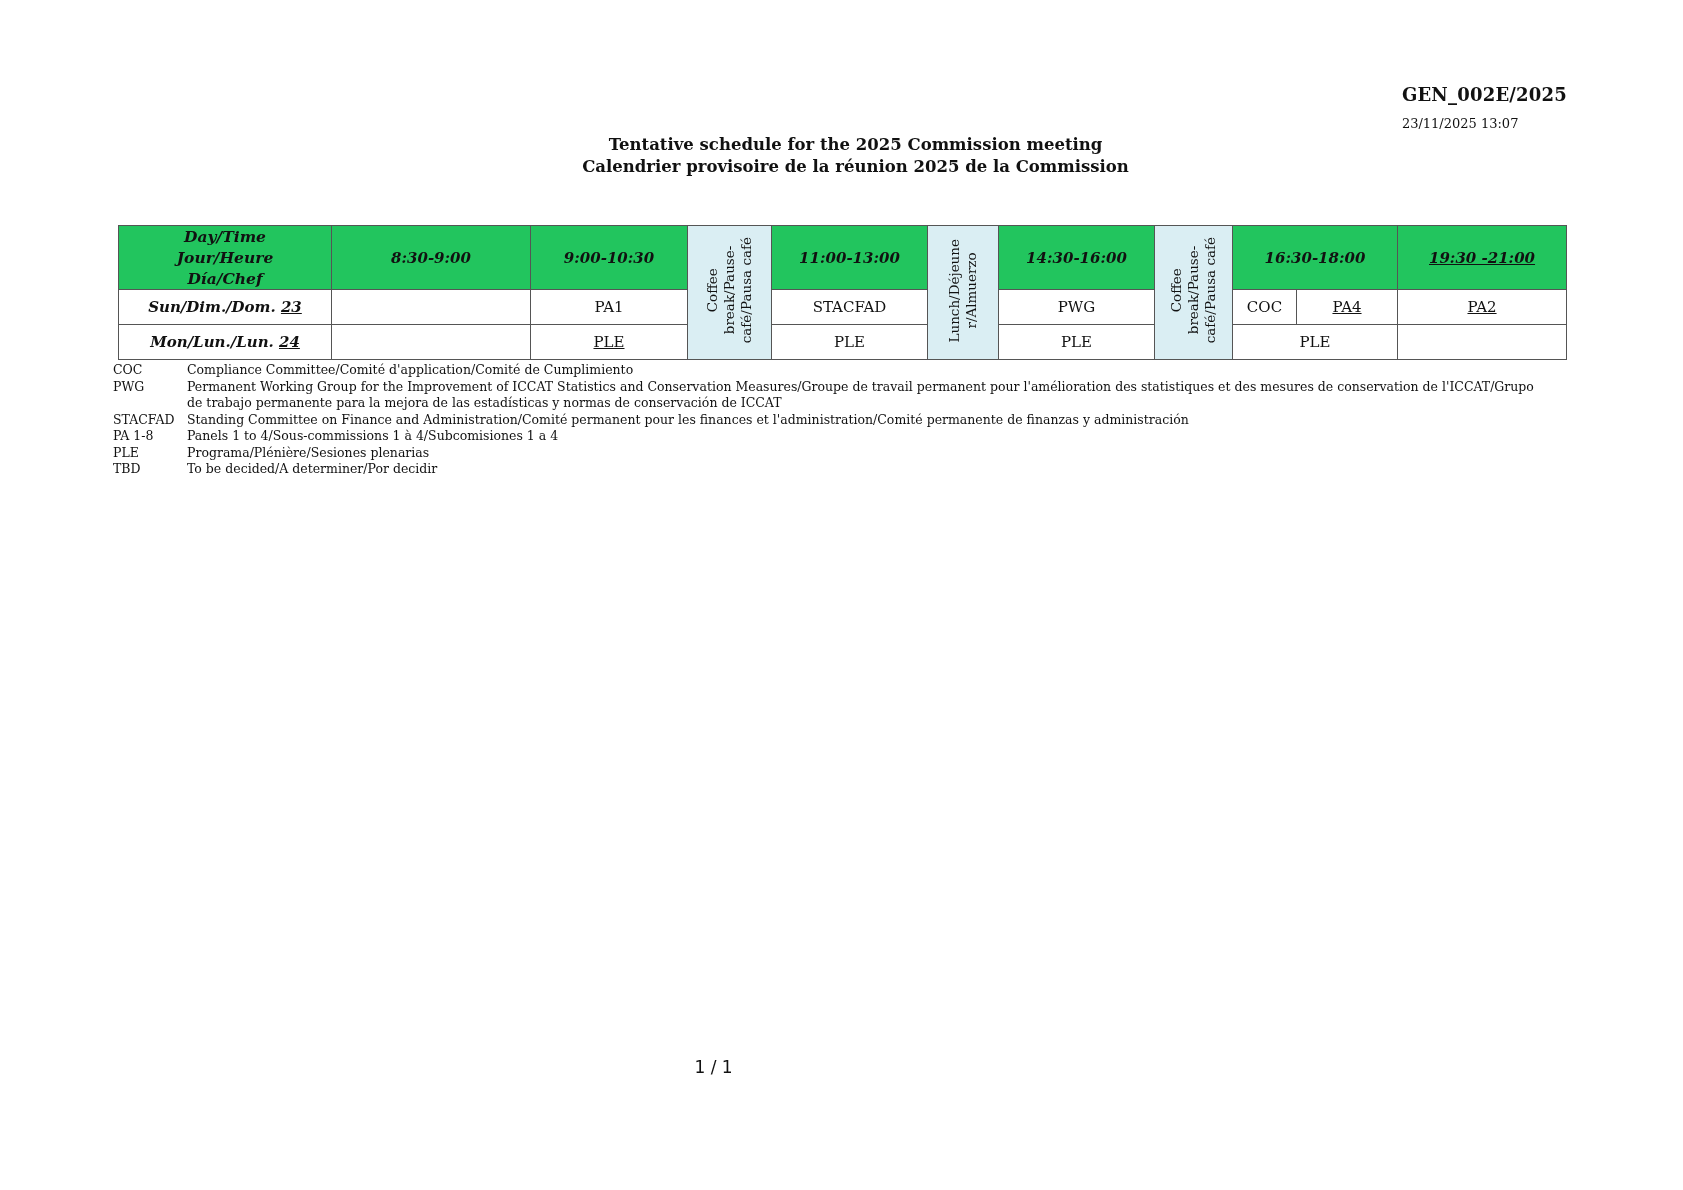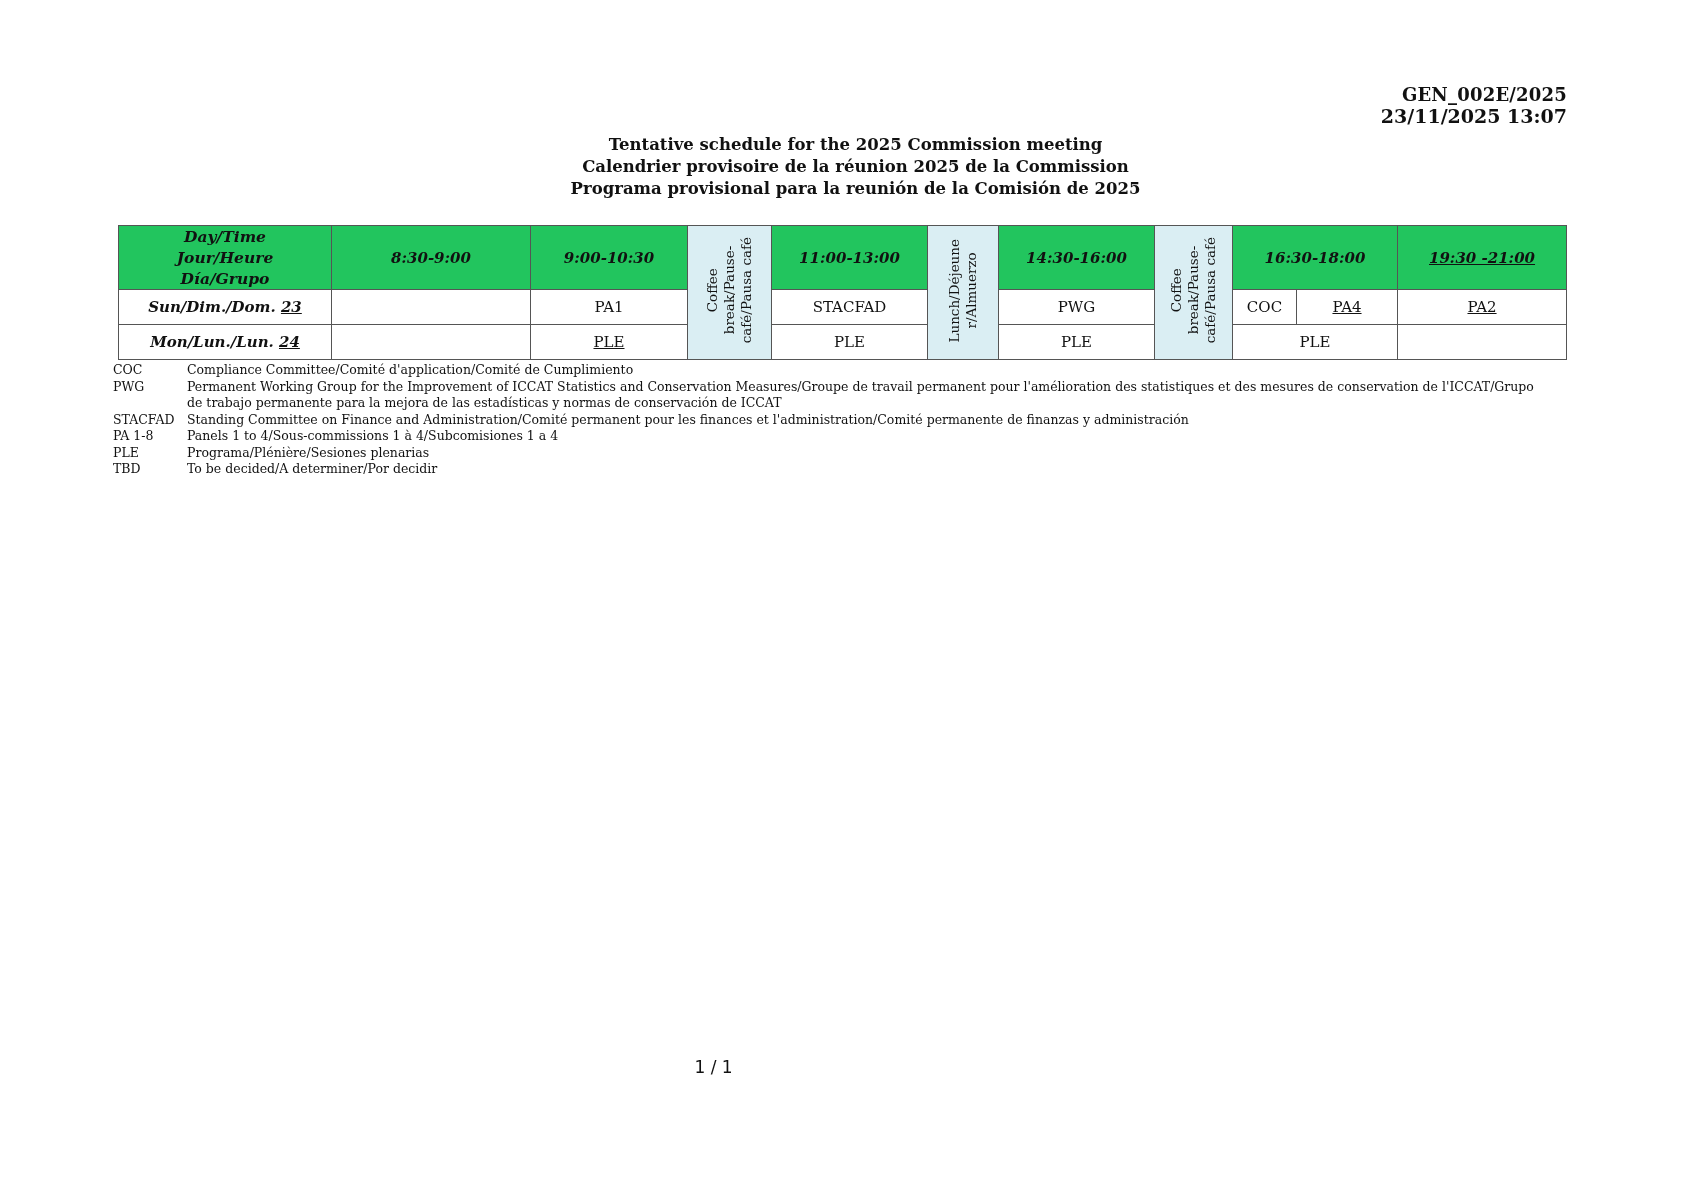"GEN_002E/2025" .ref { text-align: right -> none }
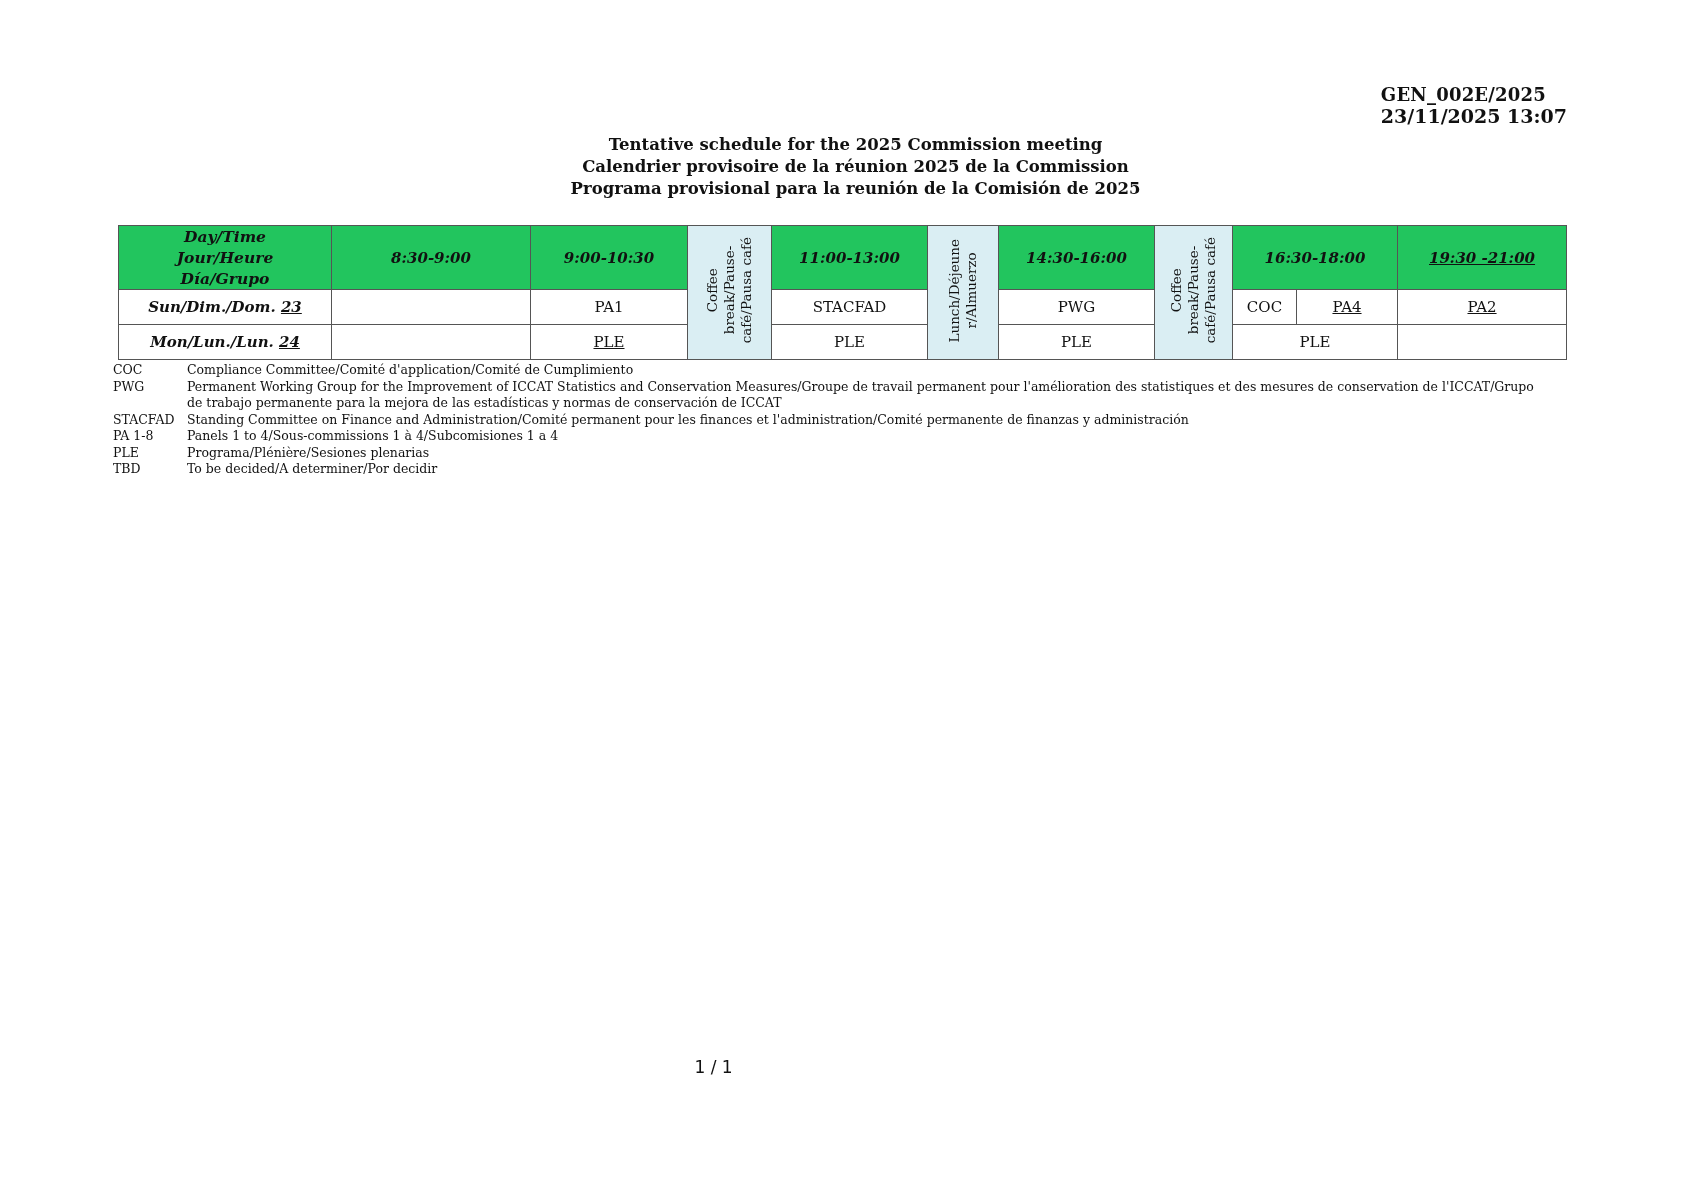"23/11/2025 13:07" .ref .date { font-size: 19px -> 13px; font-weight: bold -> normal; margin-top: 0 -> 8px }
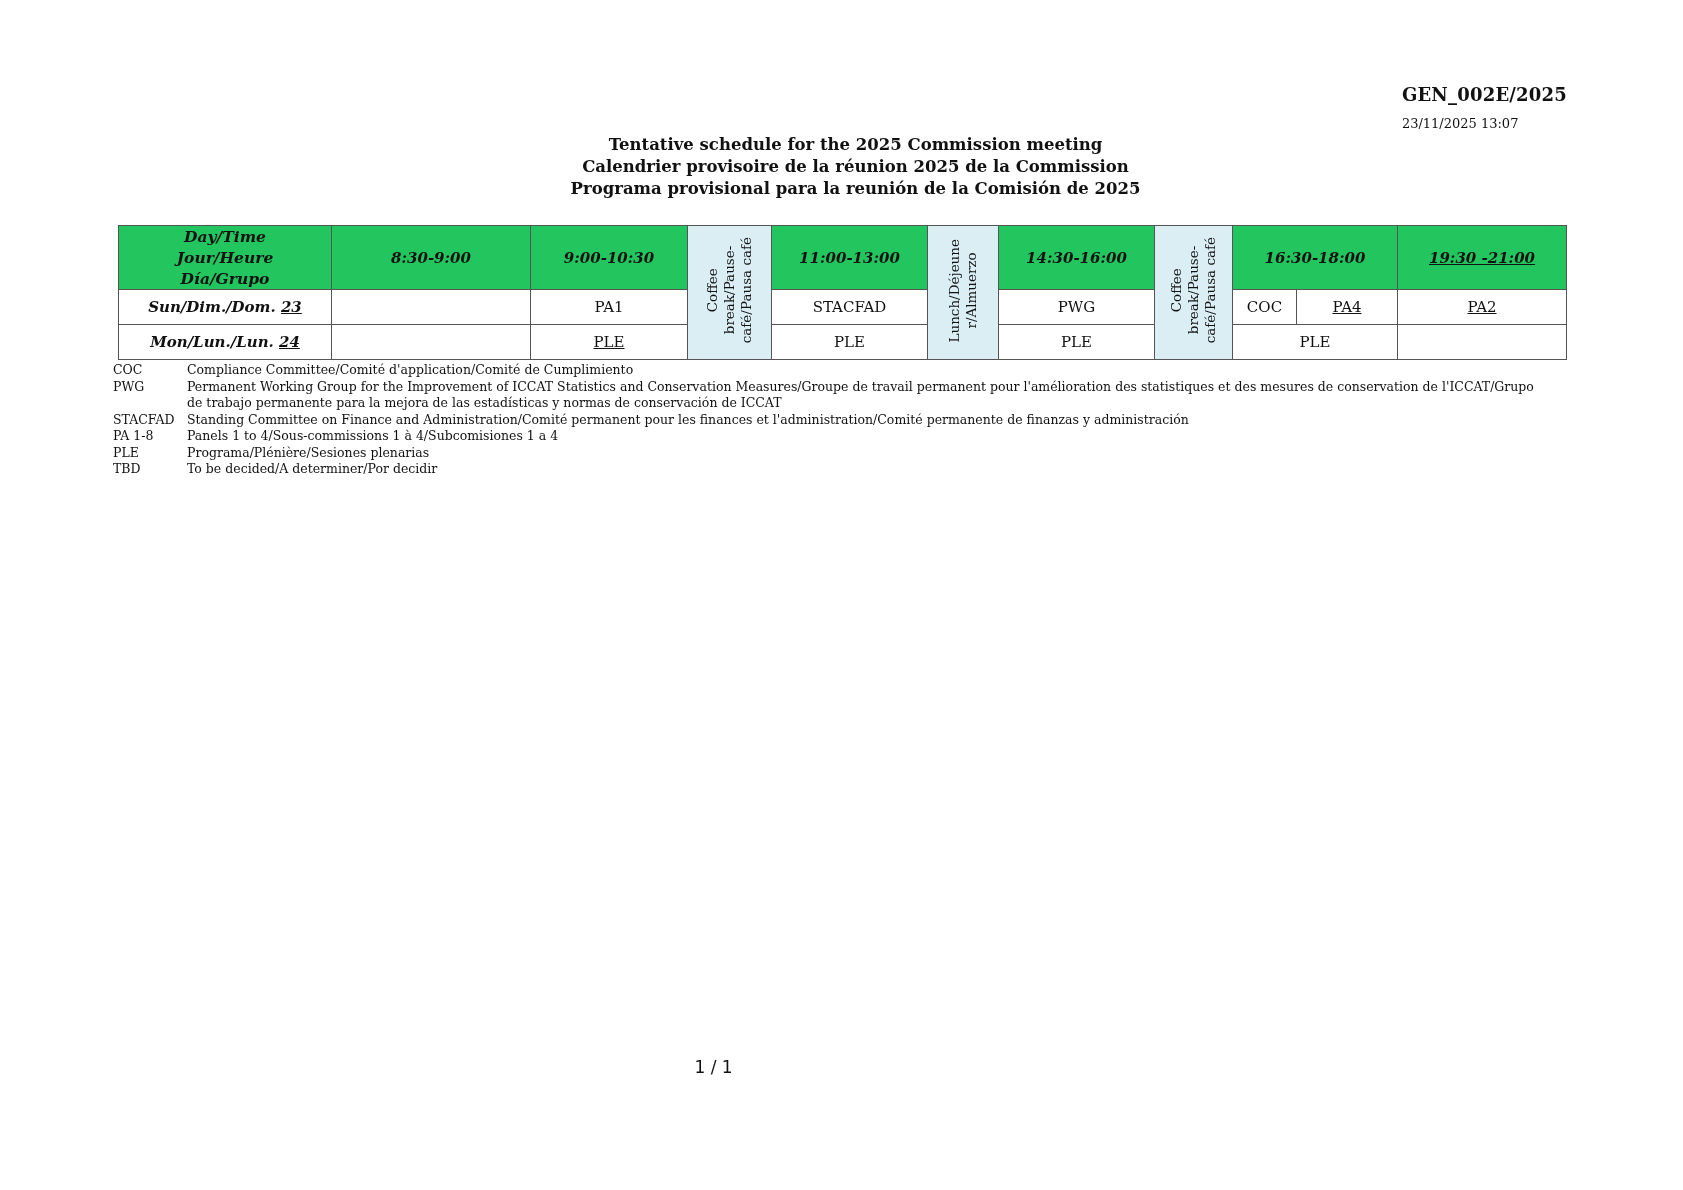"Programa provisional para la reunión" div { html: <div>Programa provisional para la reunión de la Comisión de 2025</div> -> none }
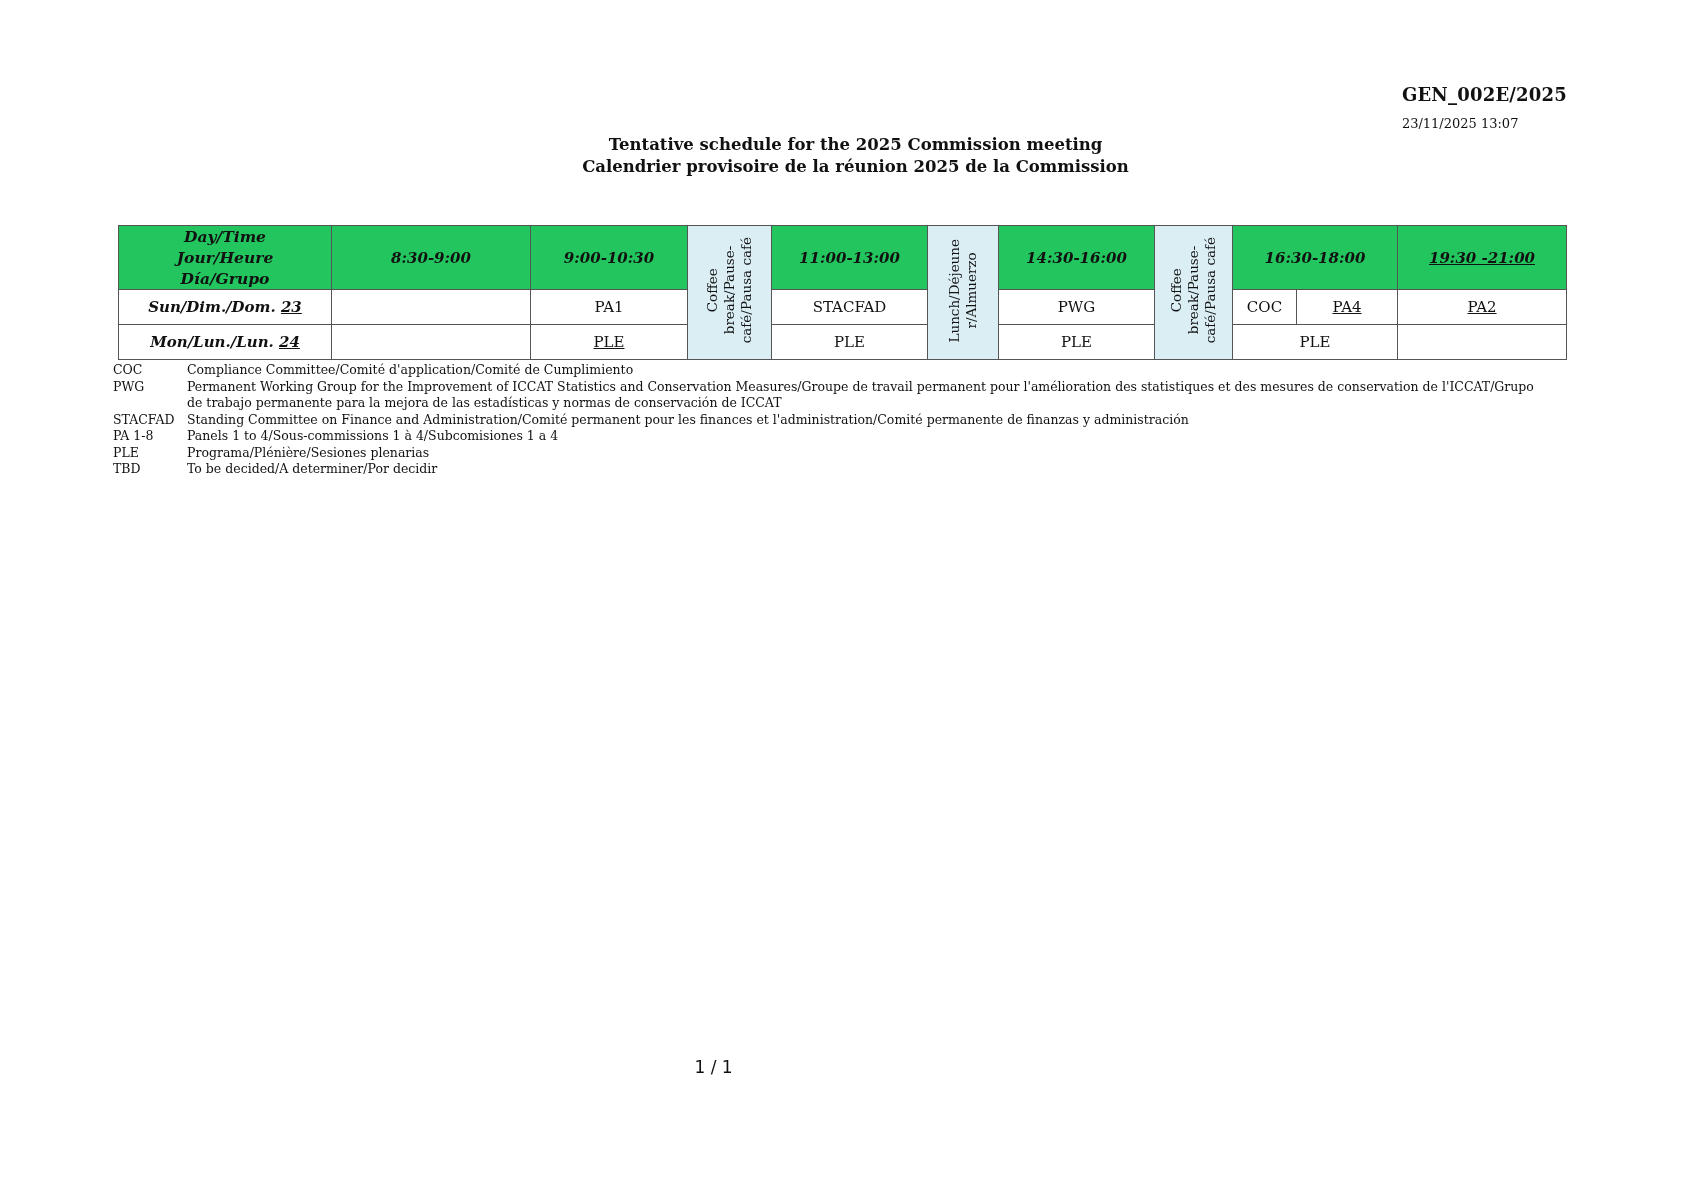"Día/Grupo" div { text: Día/Grupo -> Día/Chef }
